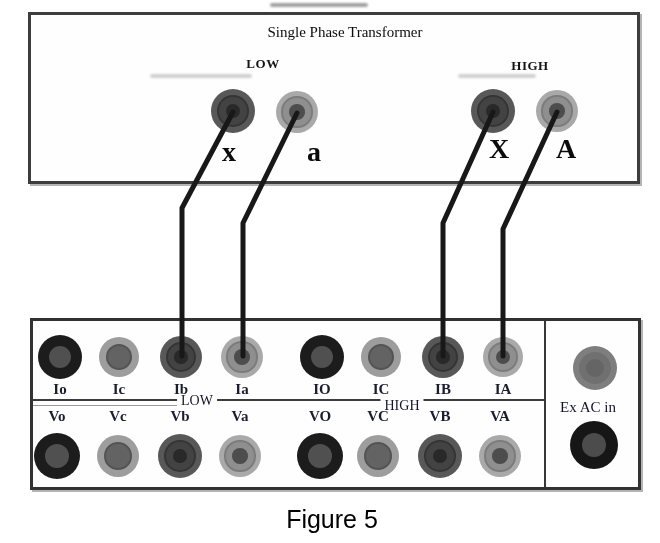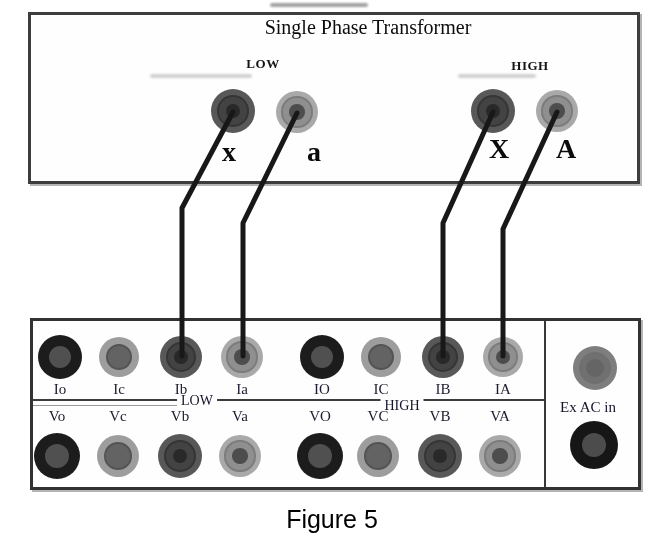"Single Phase Transformer" .title { font-size: 20px -> 15px; margin-left: 23px -> none; top: 16px -> 24px }
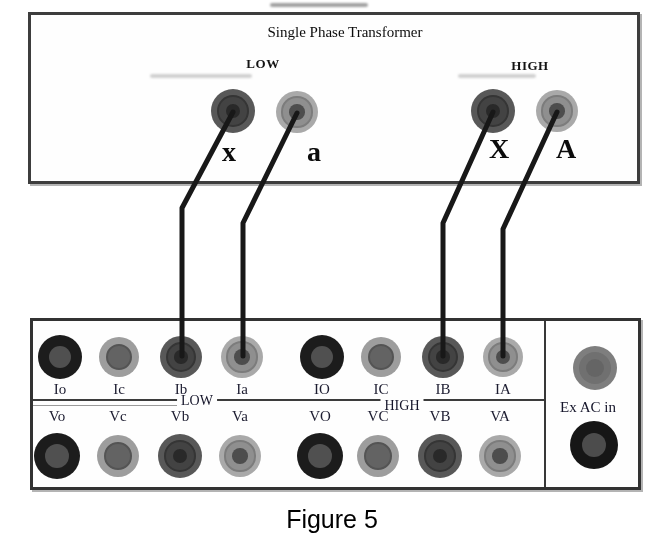"Io" .tl-panel { font-weight: normal -> bold }
